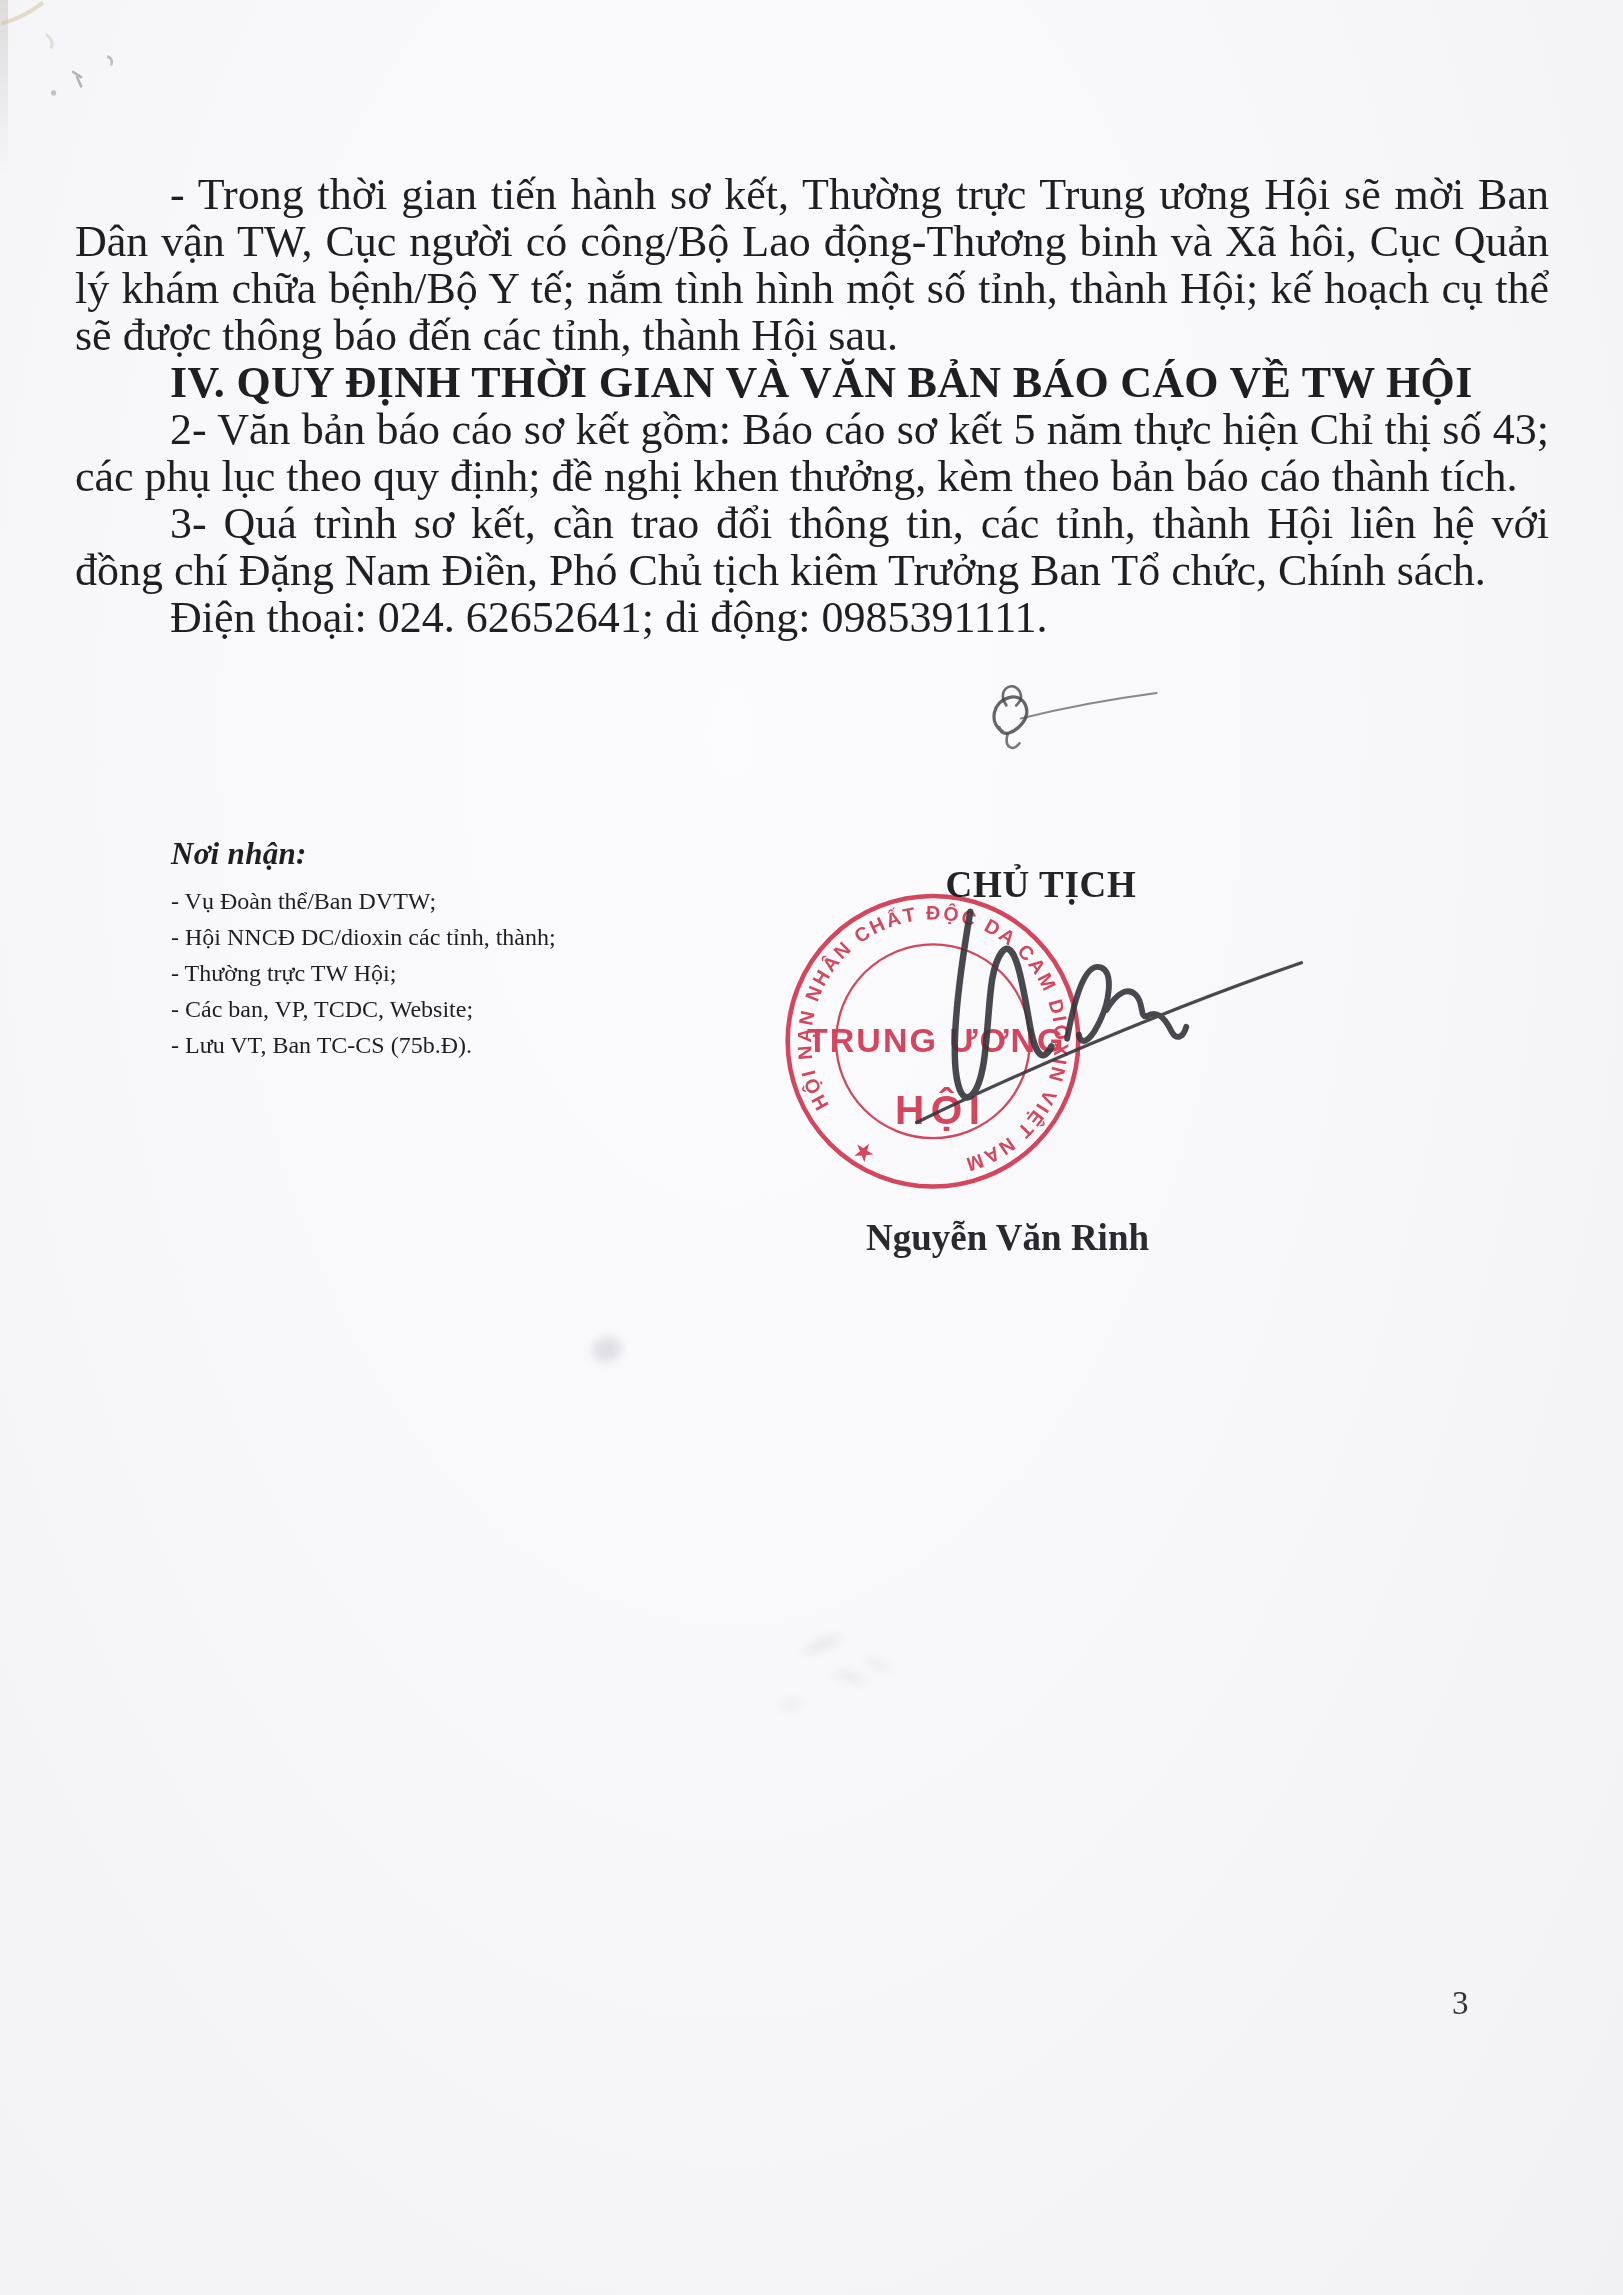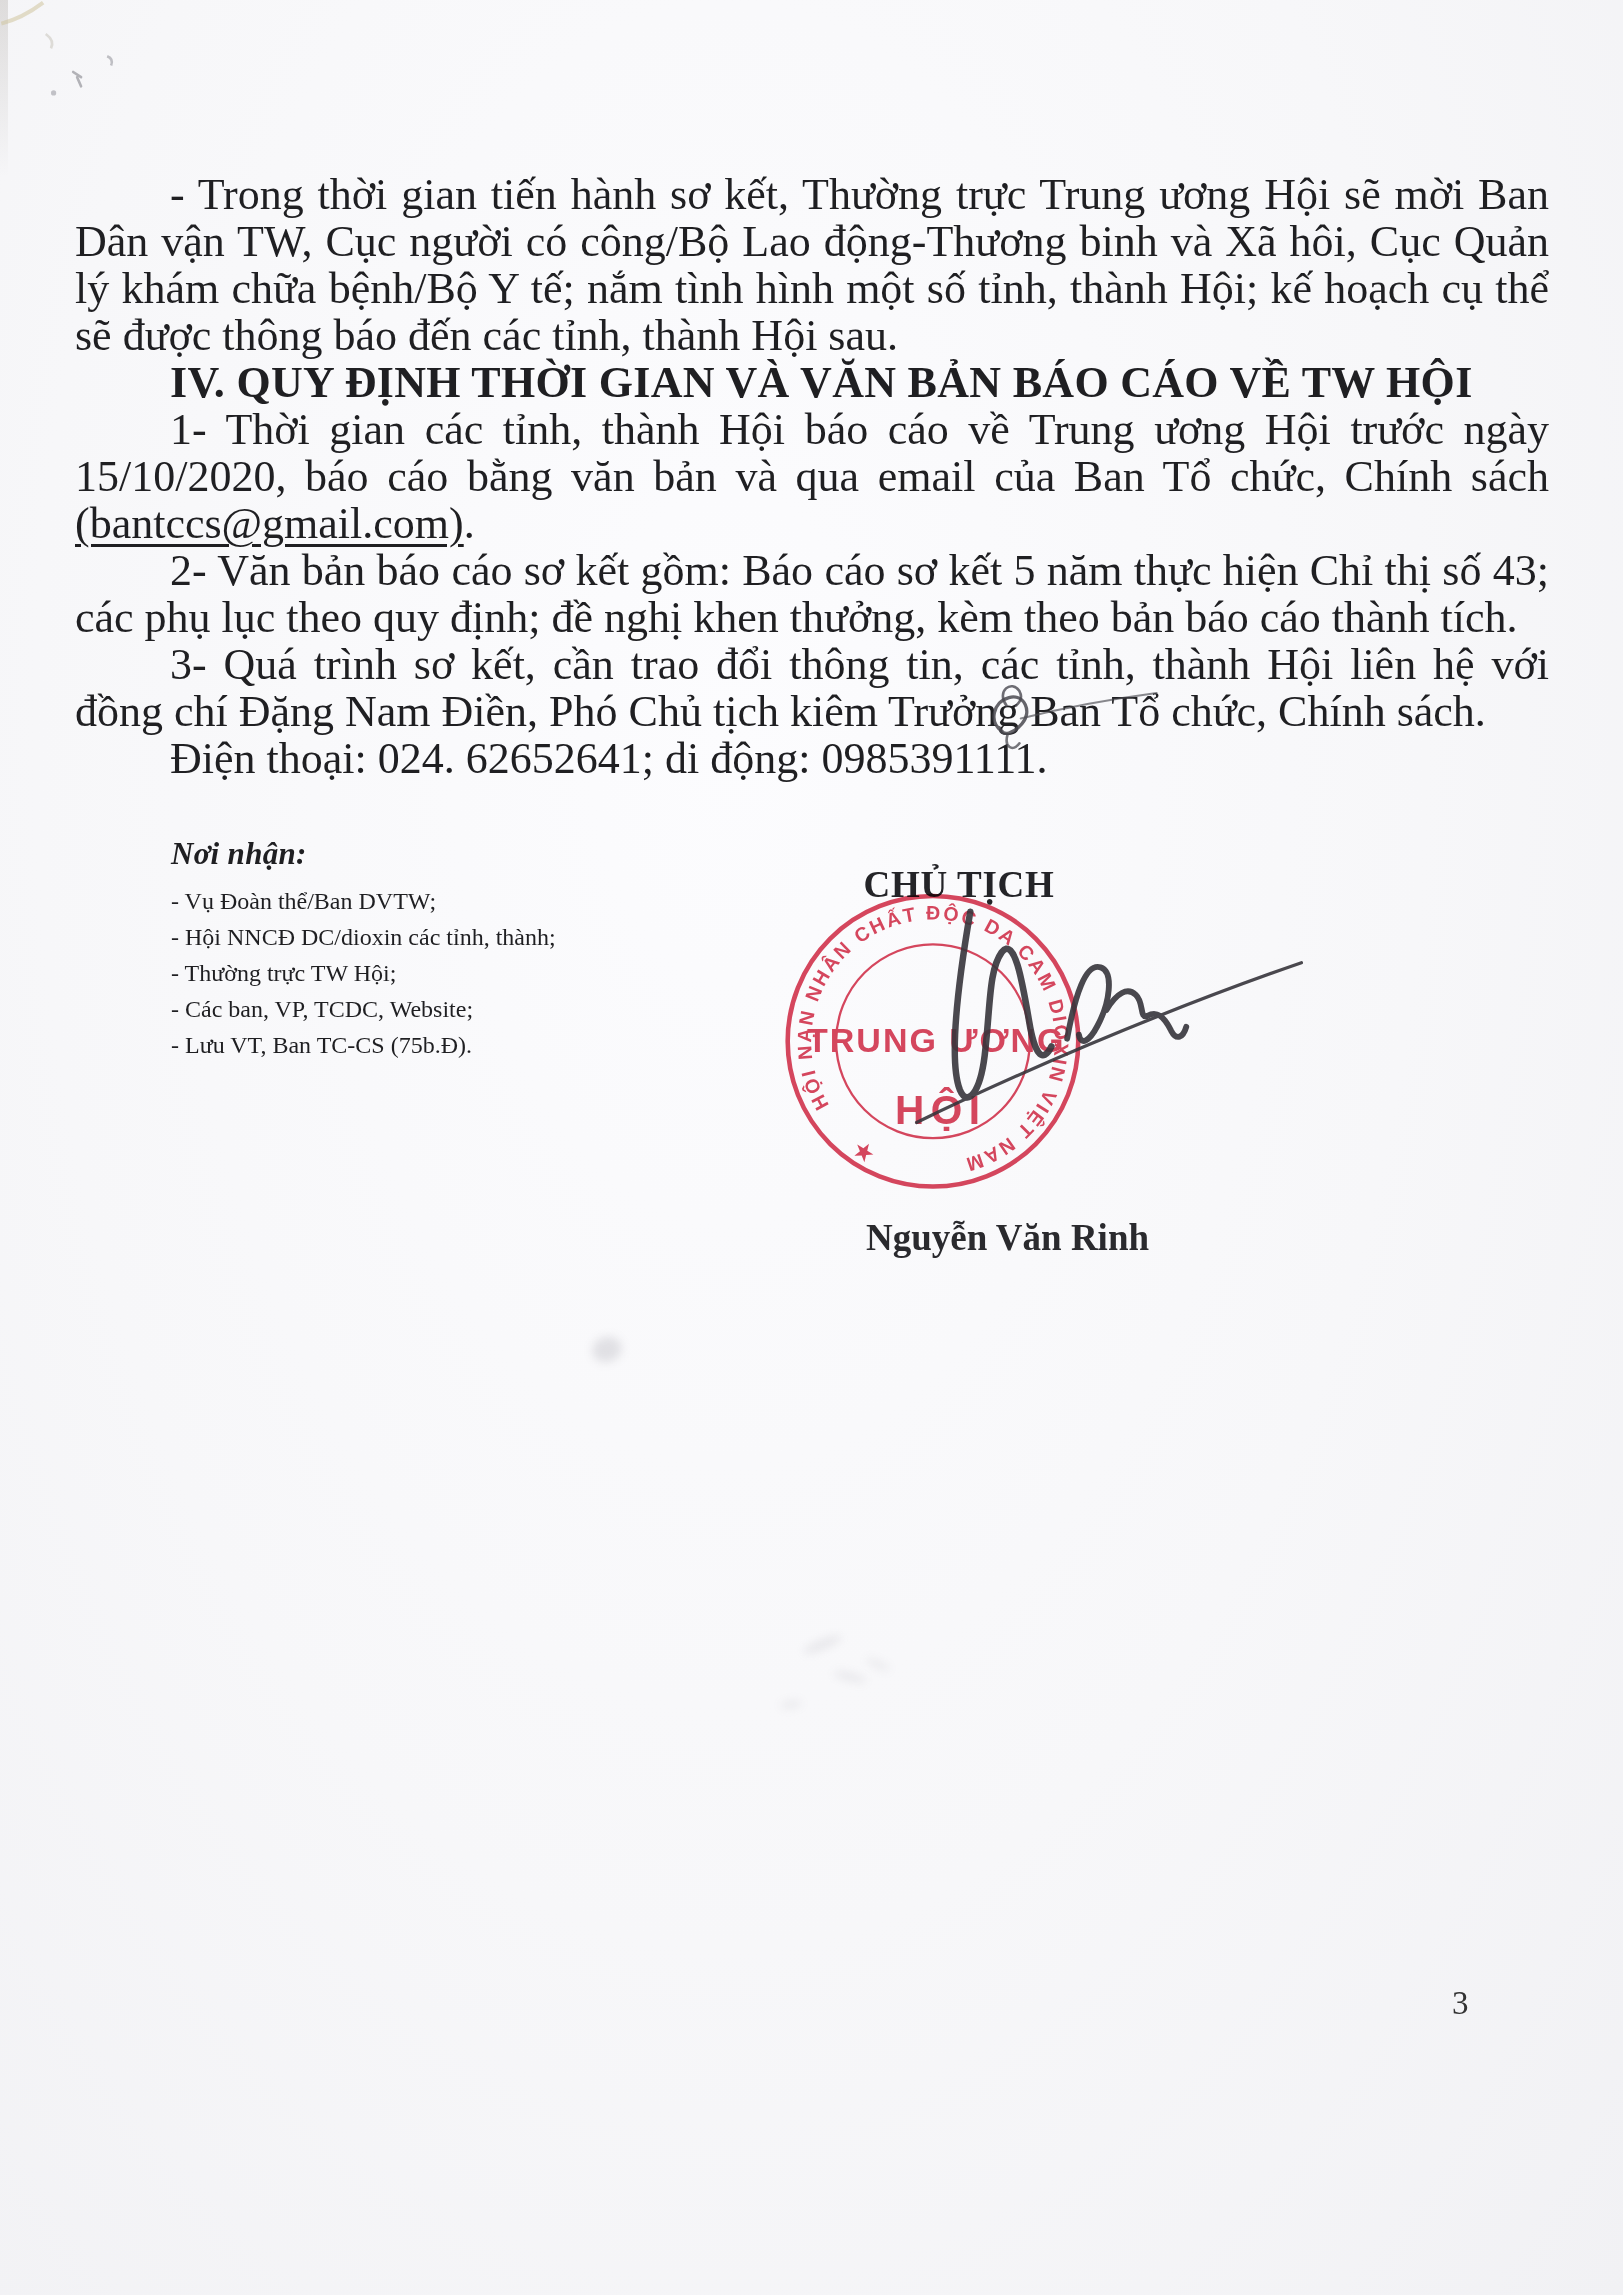"1- Thời gian các tỉnh," p { html: <p><span>1- Thời gian các tỉnh, thành Hội báo cáo về Trung ương Hội trước ngày 15/10/2020, báo cáo bằng văn bản và qua email của Ban Tổ chức, Chính sách </span><span>(bantccs@gmail.com)</span><span>.</span></p> -> none }
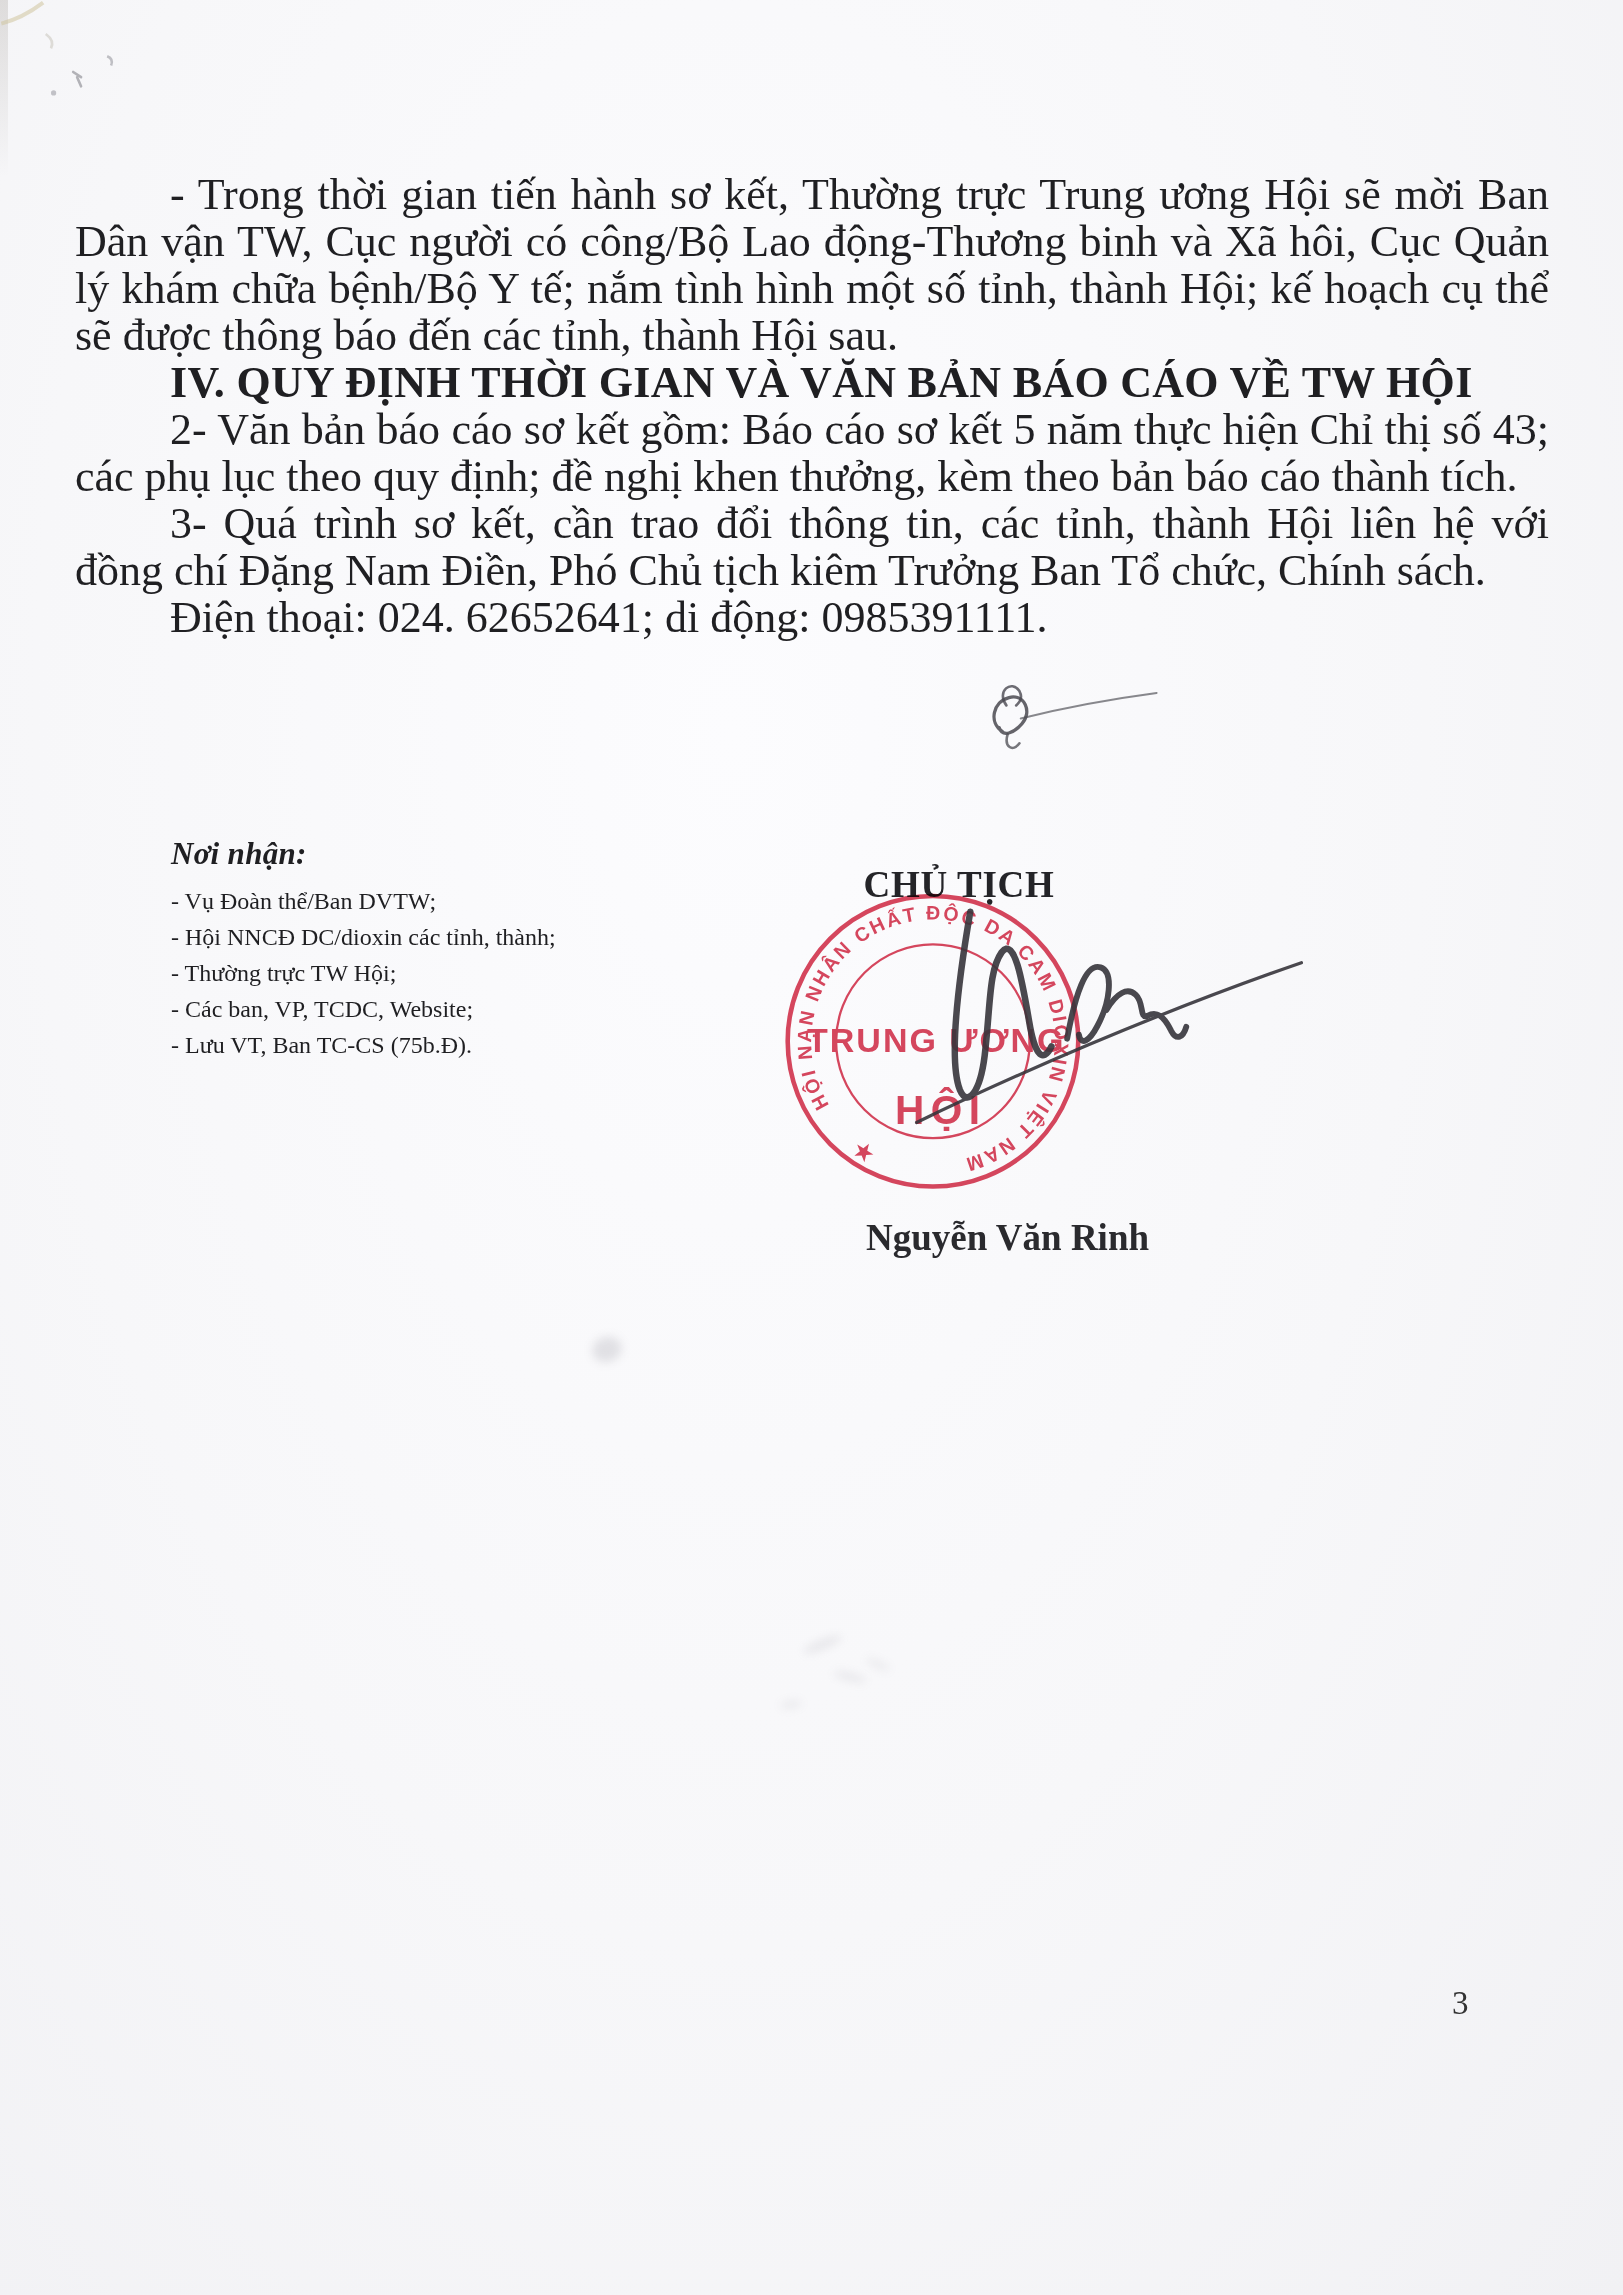"CHỦ TỊCH" .chairman-title { left: 861px -> 943px }
